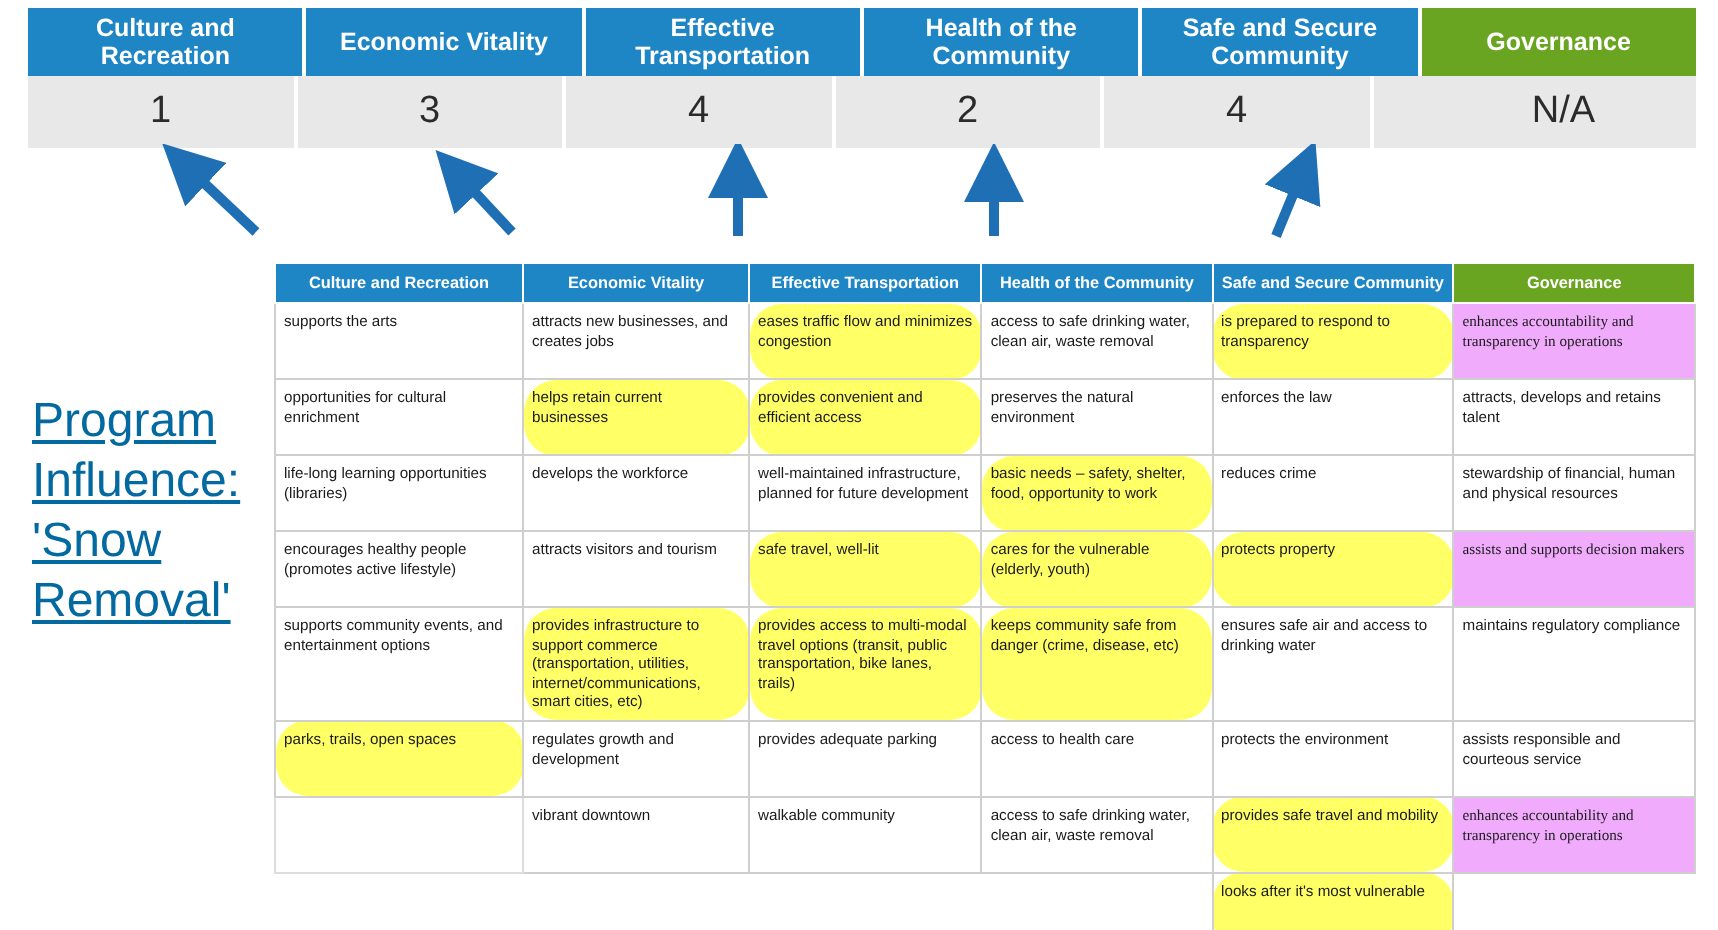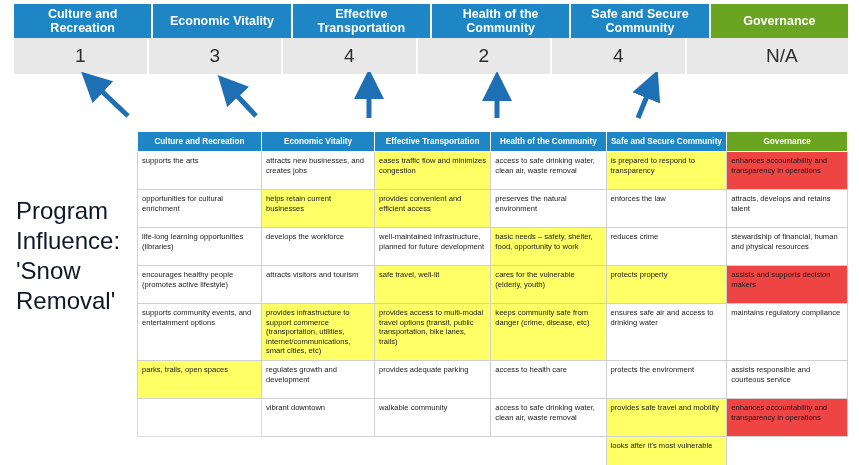"eases traffic flow and minimizes" #matrix td.hl { border-radius: none -> 16px }
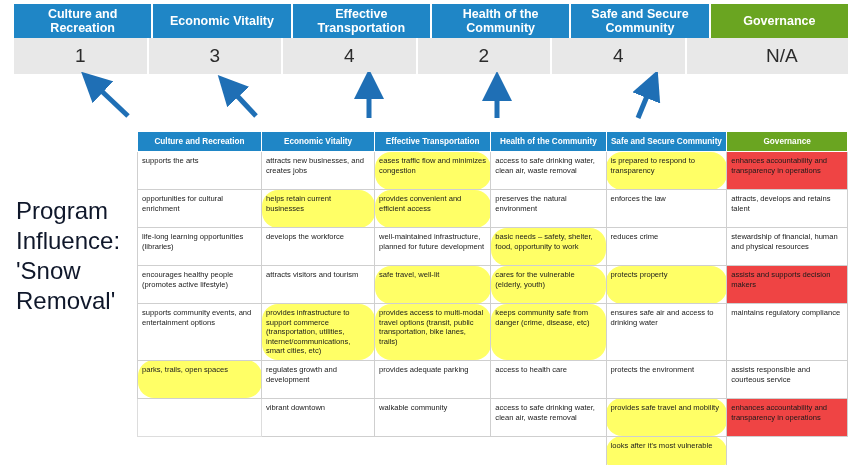"enhances accountability and transparency" #matrix td.sh { background: #ef4444 -> #f0abfc; font-family: none -> Liberation Serif, serif }
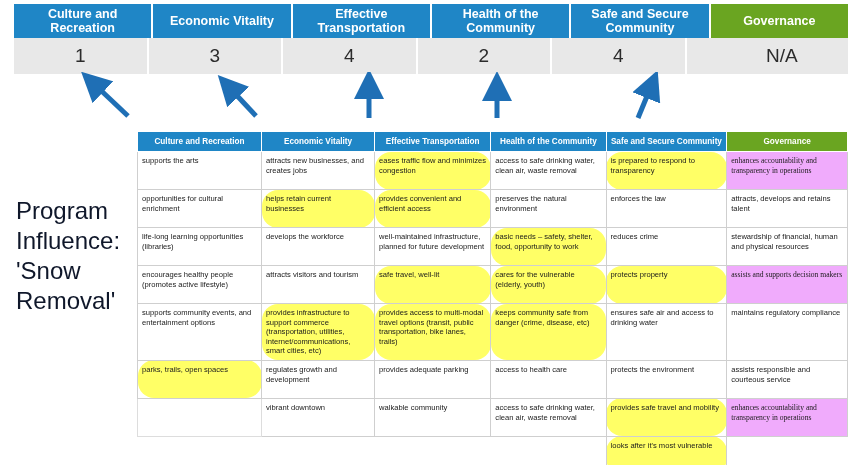"Program Influence: 'Snow Removal'" #caption { color: #0f172a -> #0369a1; text-decoration: none -> underline }
